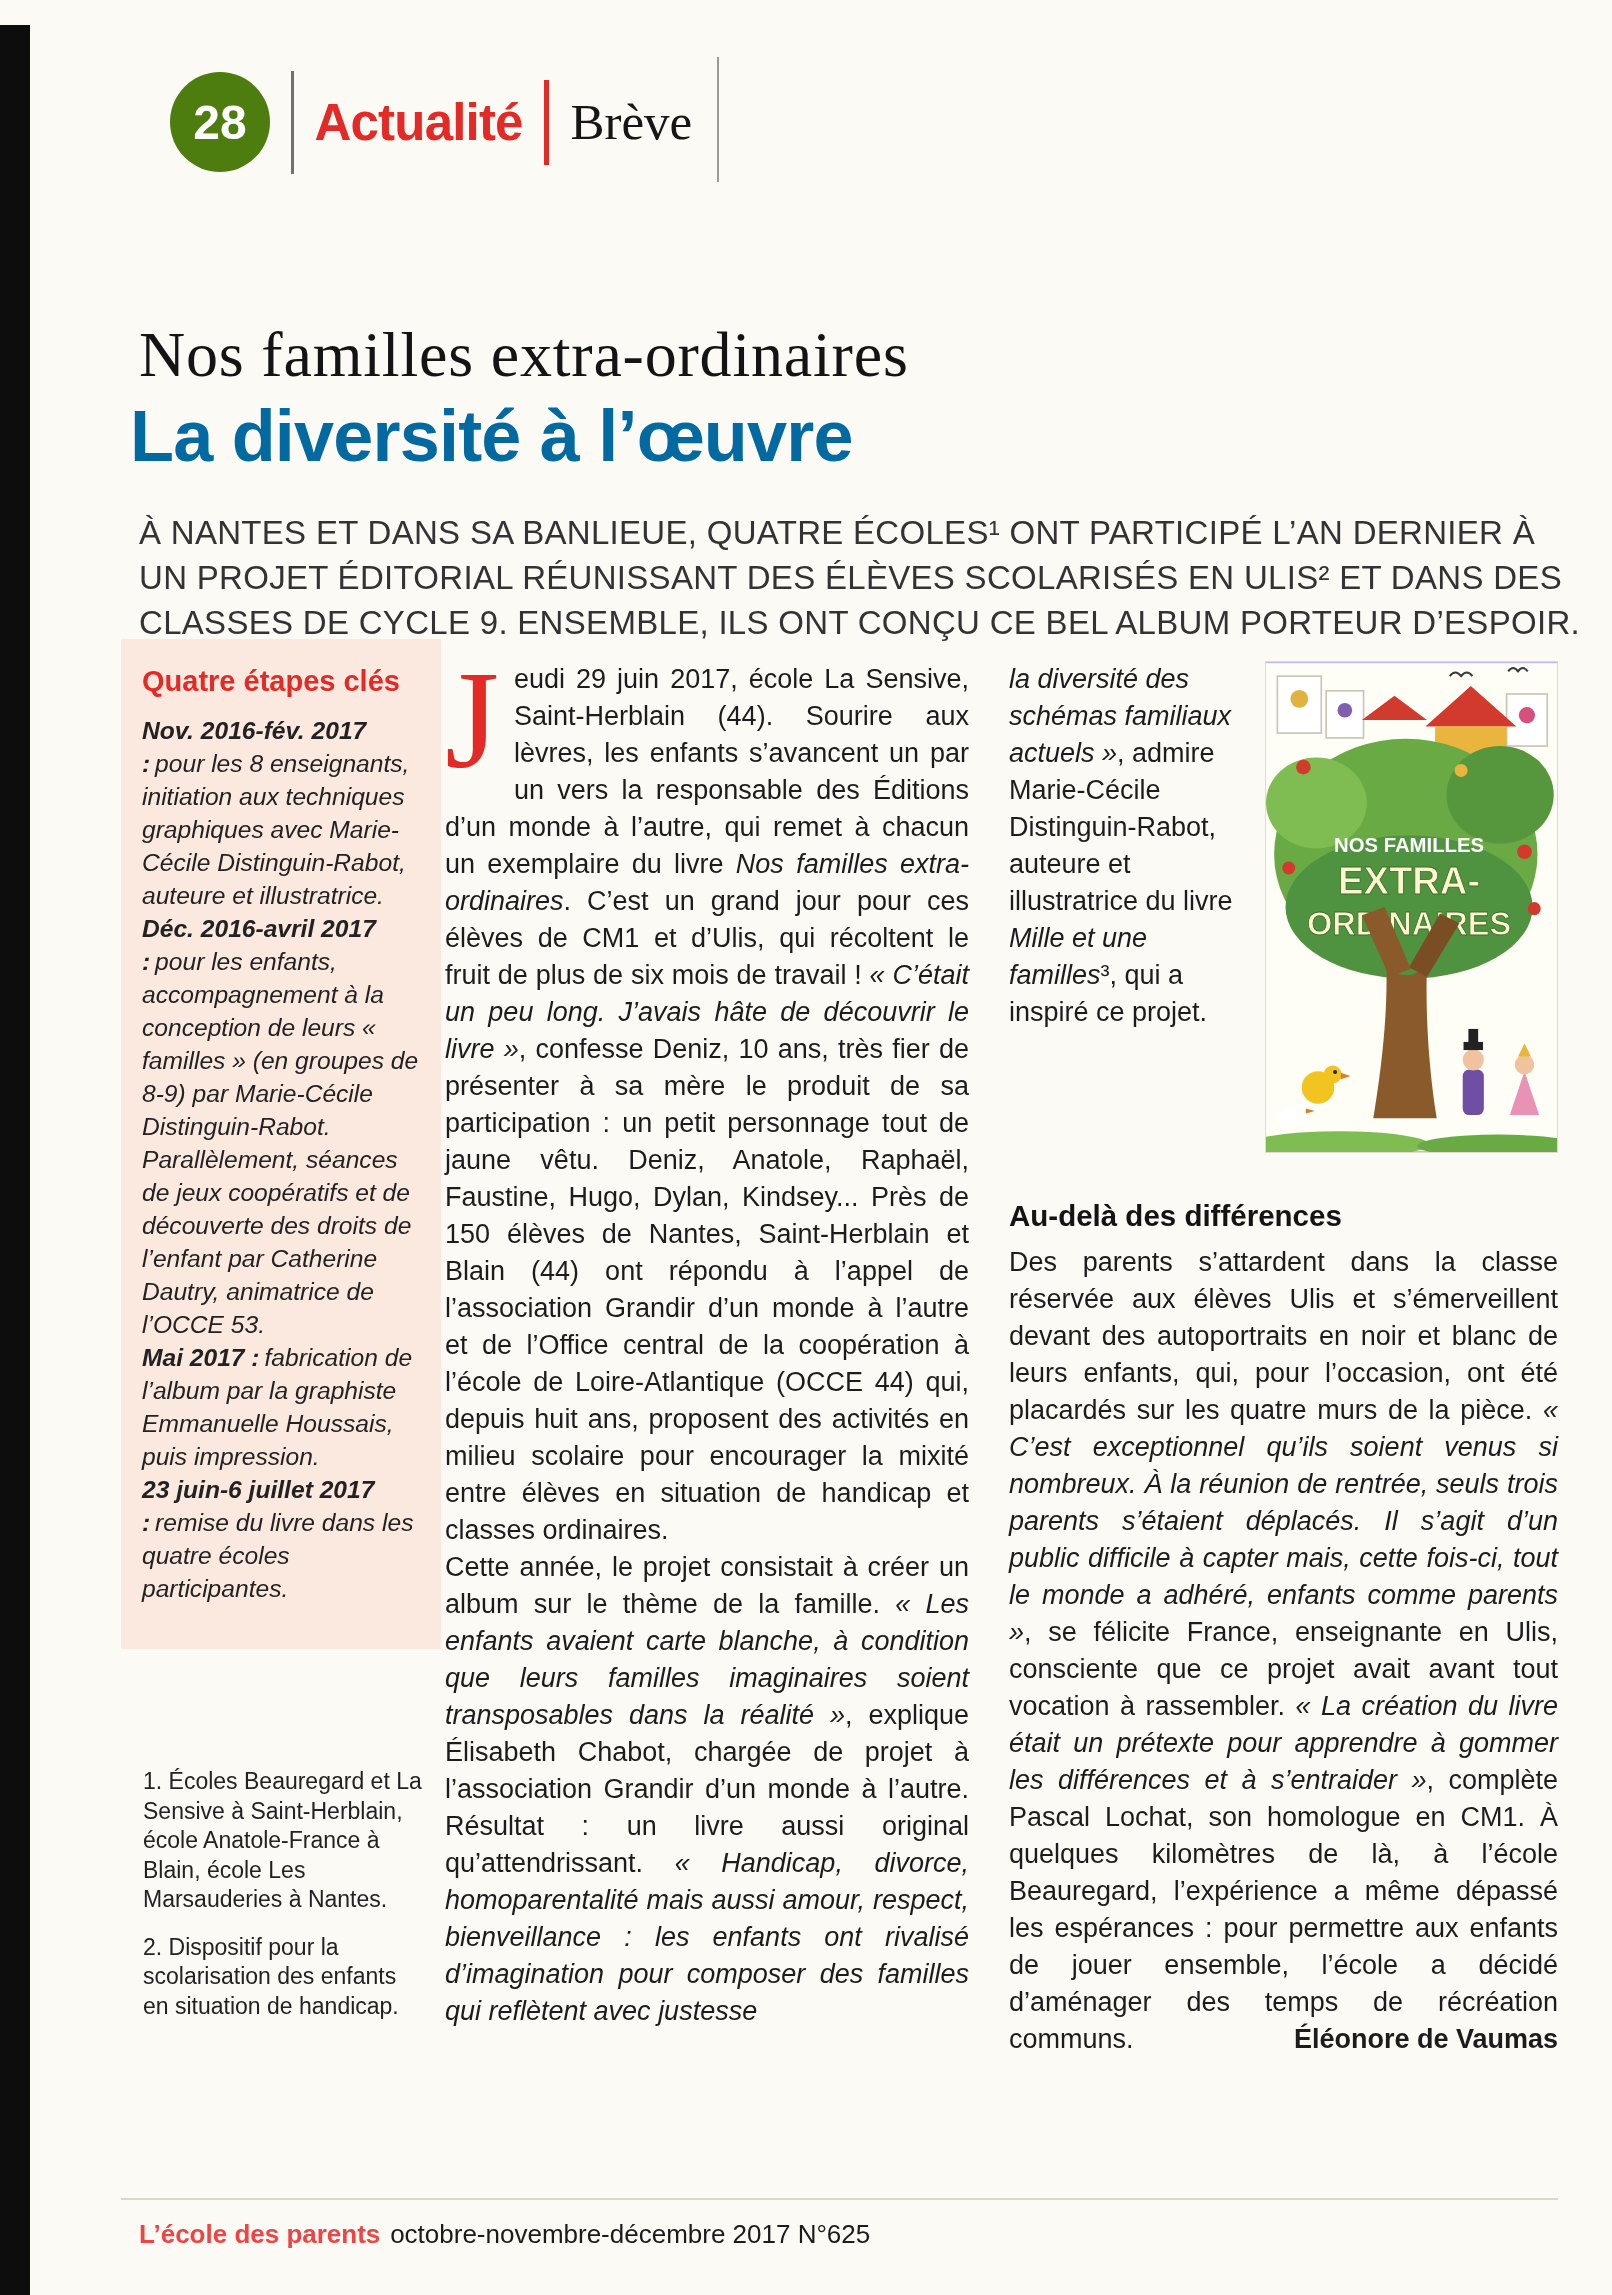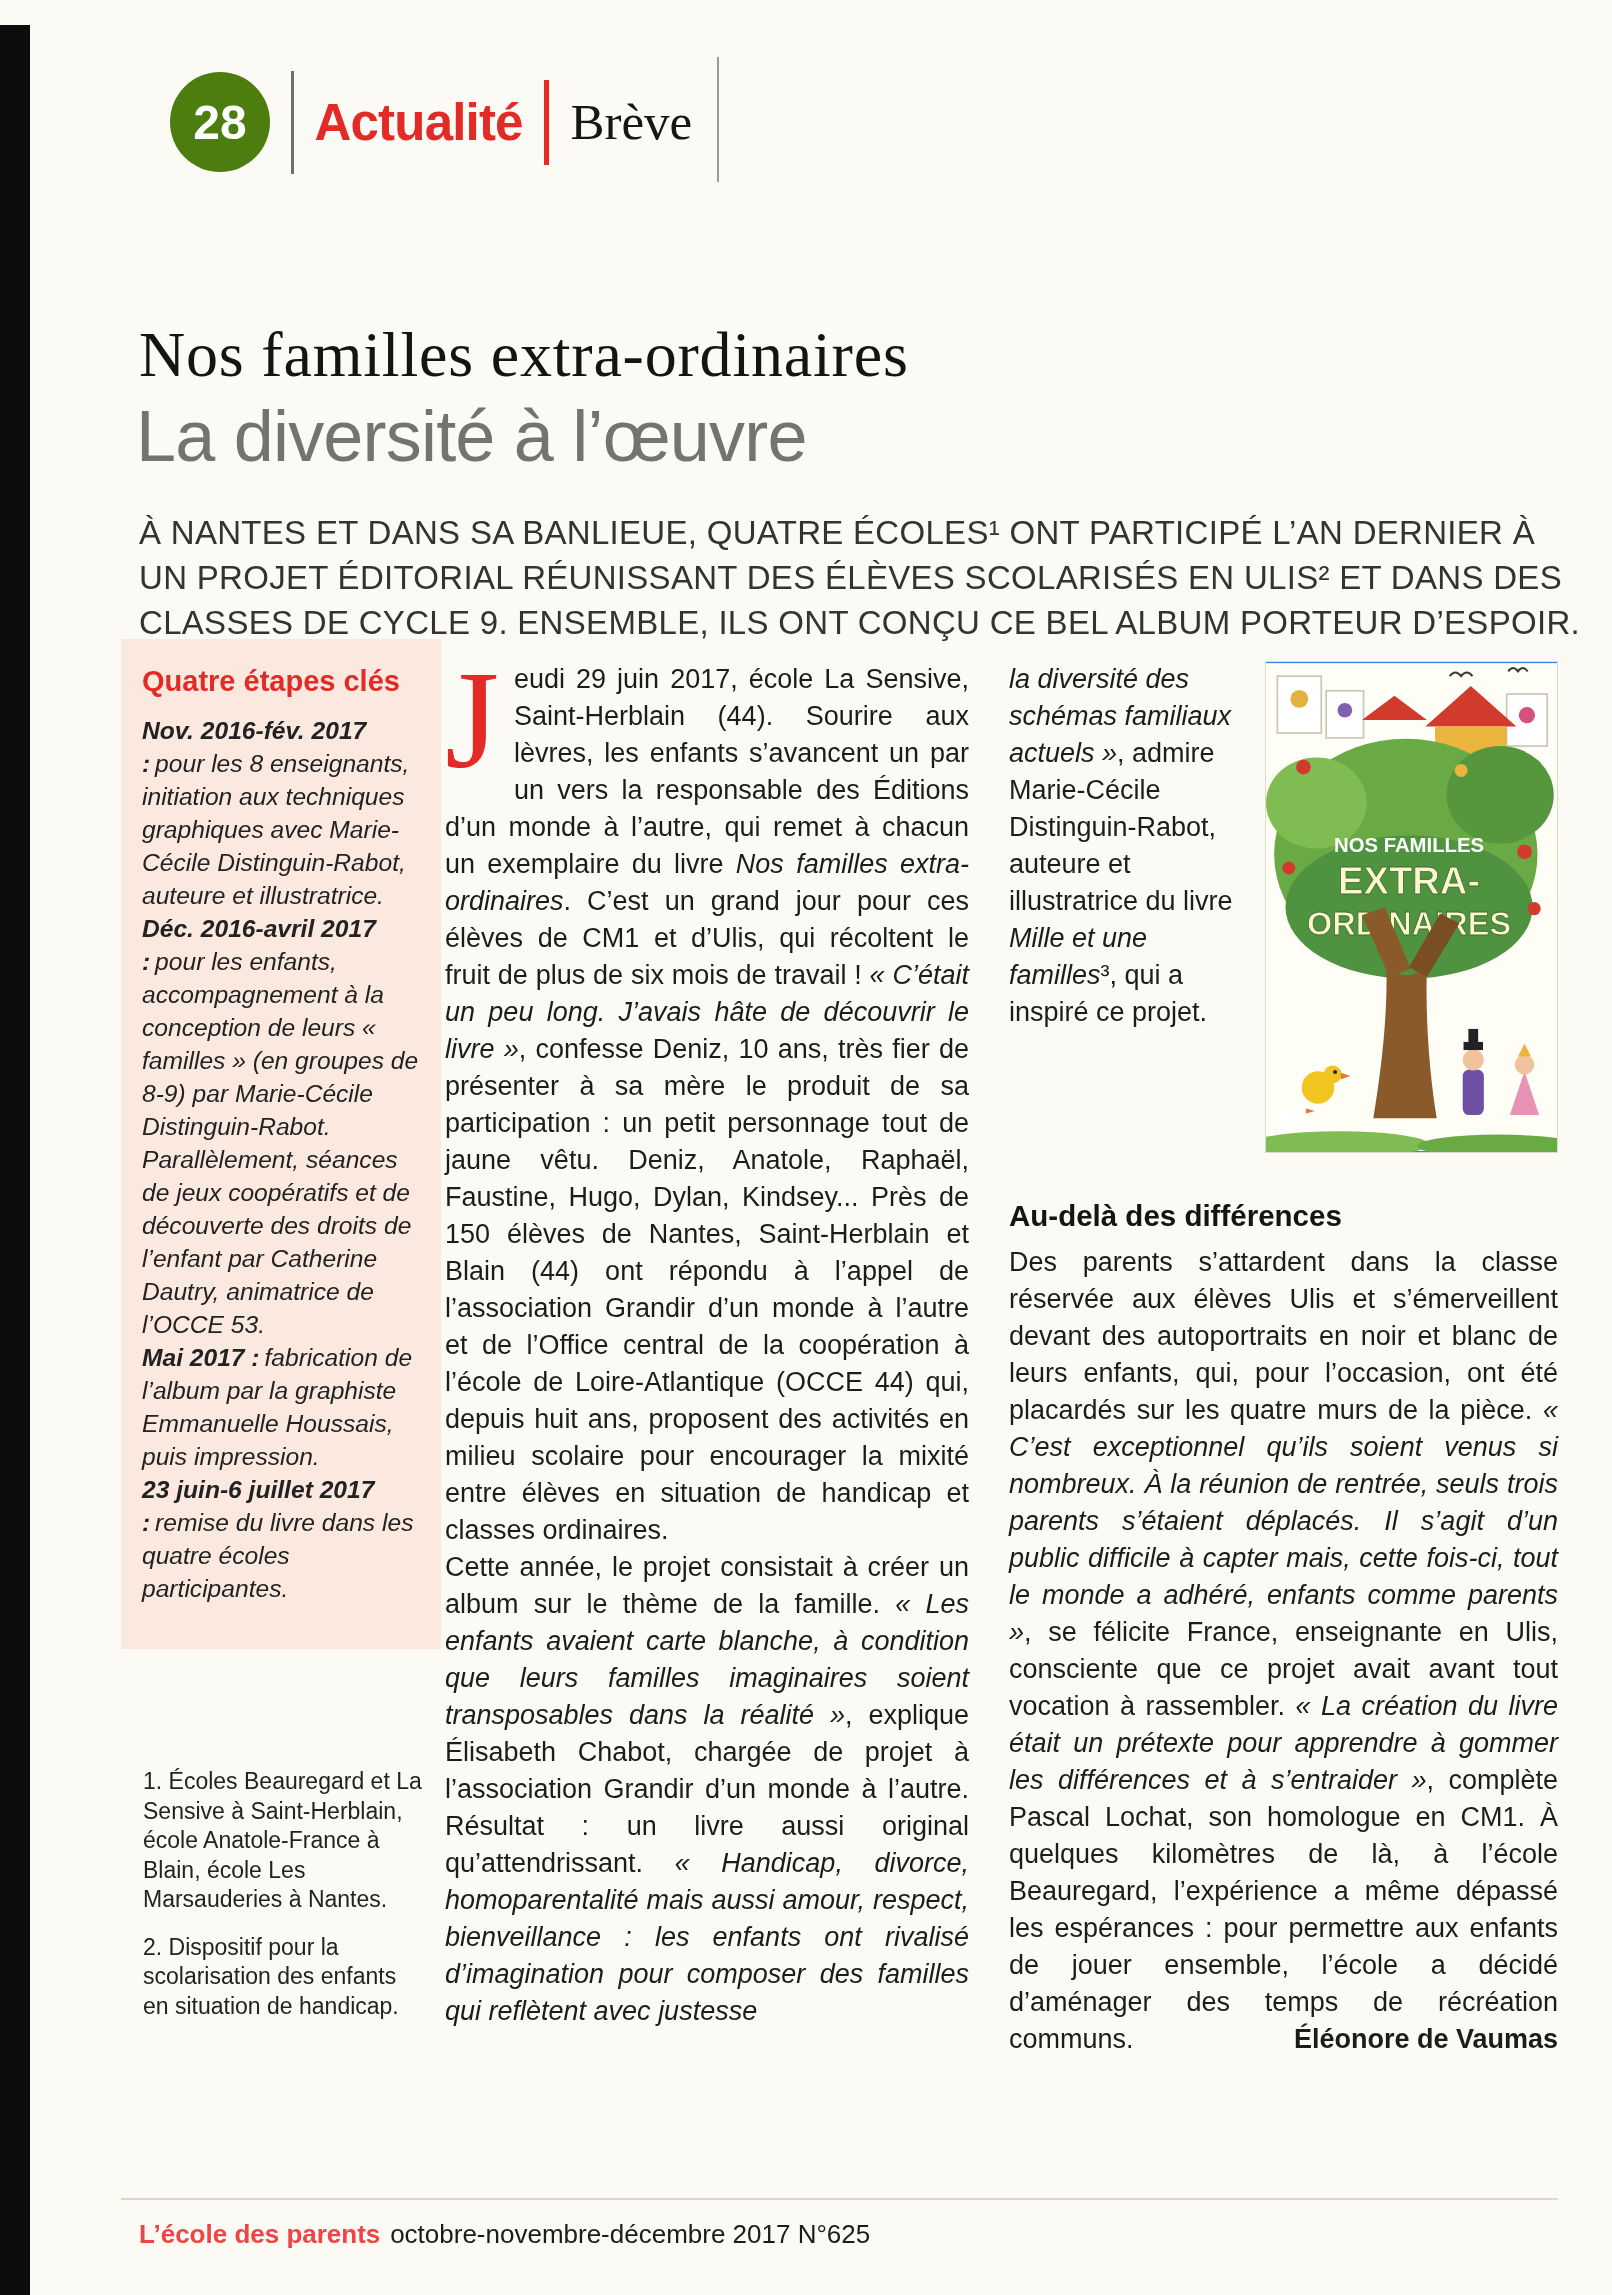"La diversité à l’œuvre" .title { color: #737373 -> #0369a1; font-weight: normal -> bold; left: 136px -> 130px }
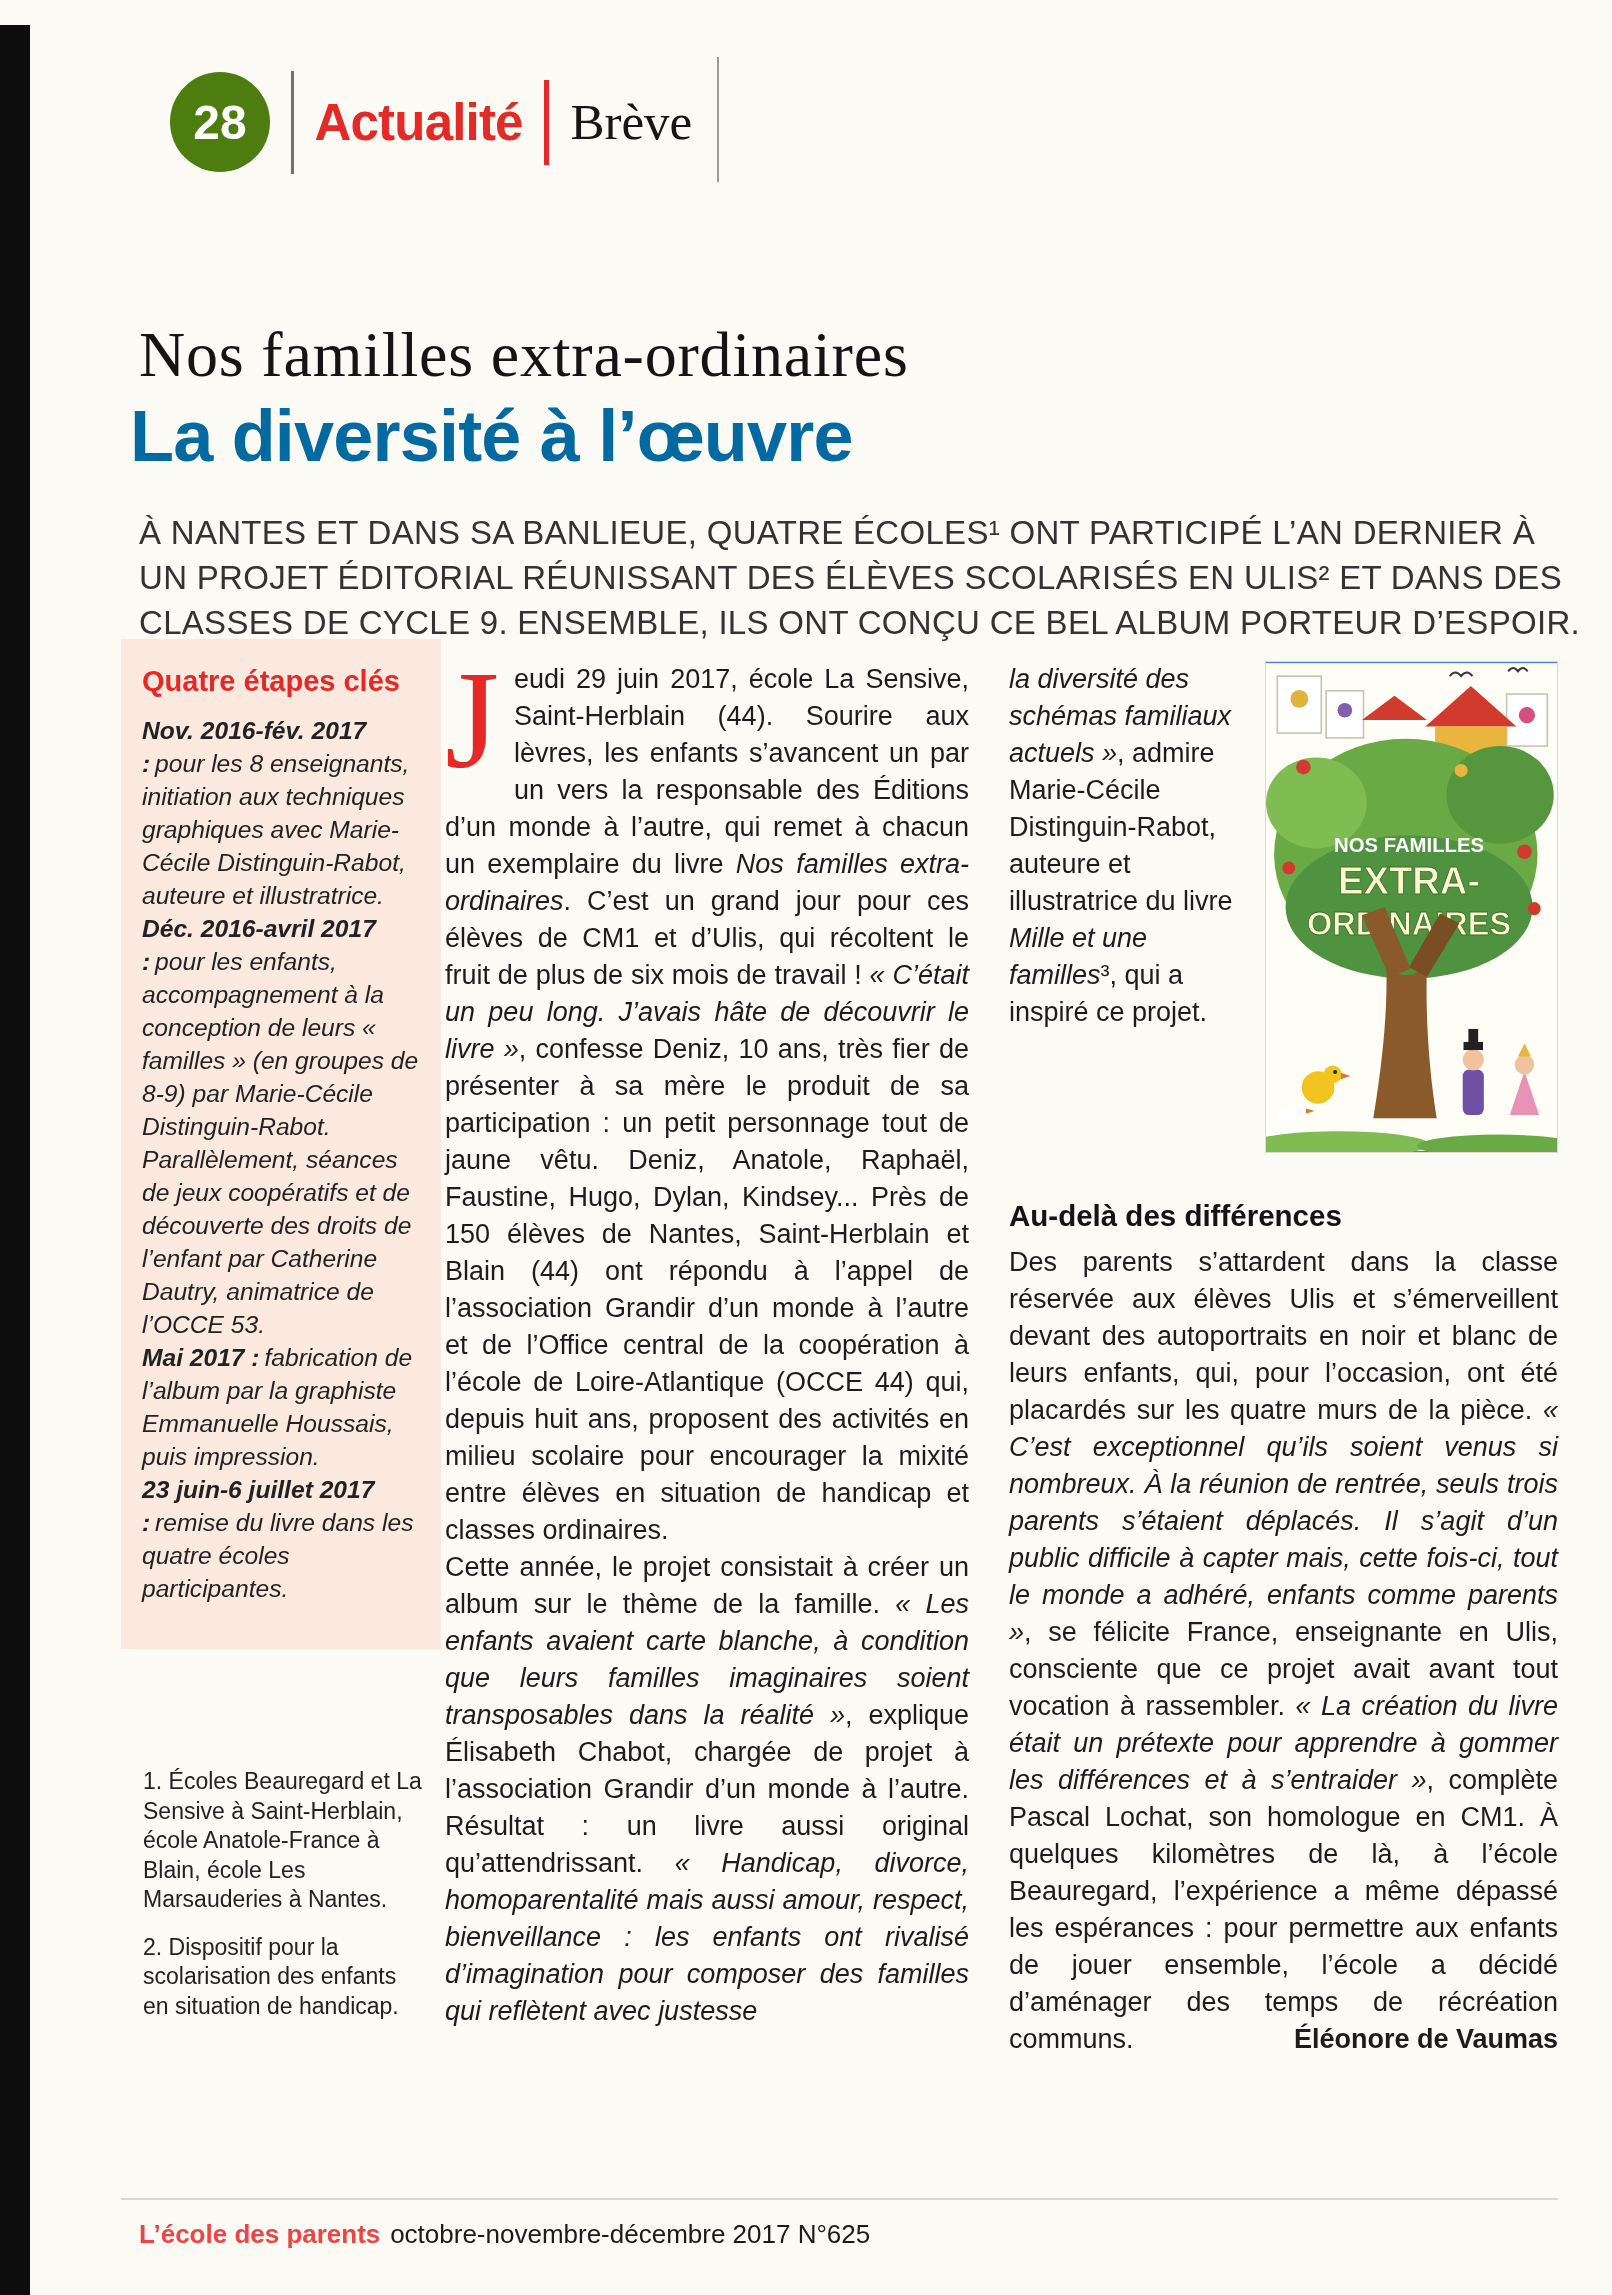"NOS FAMILLES" .book { background: #3b82f6 -> #c4b5fd }
